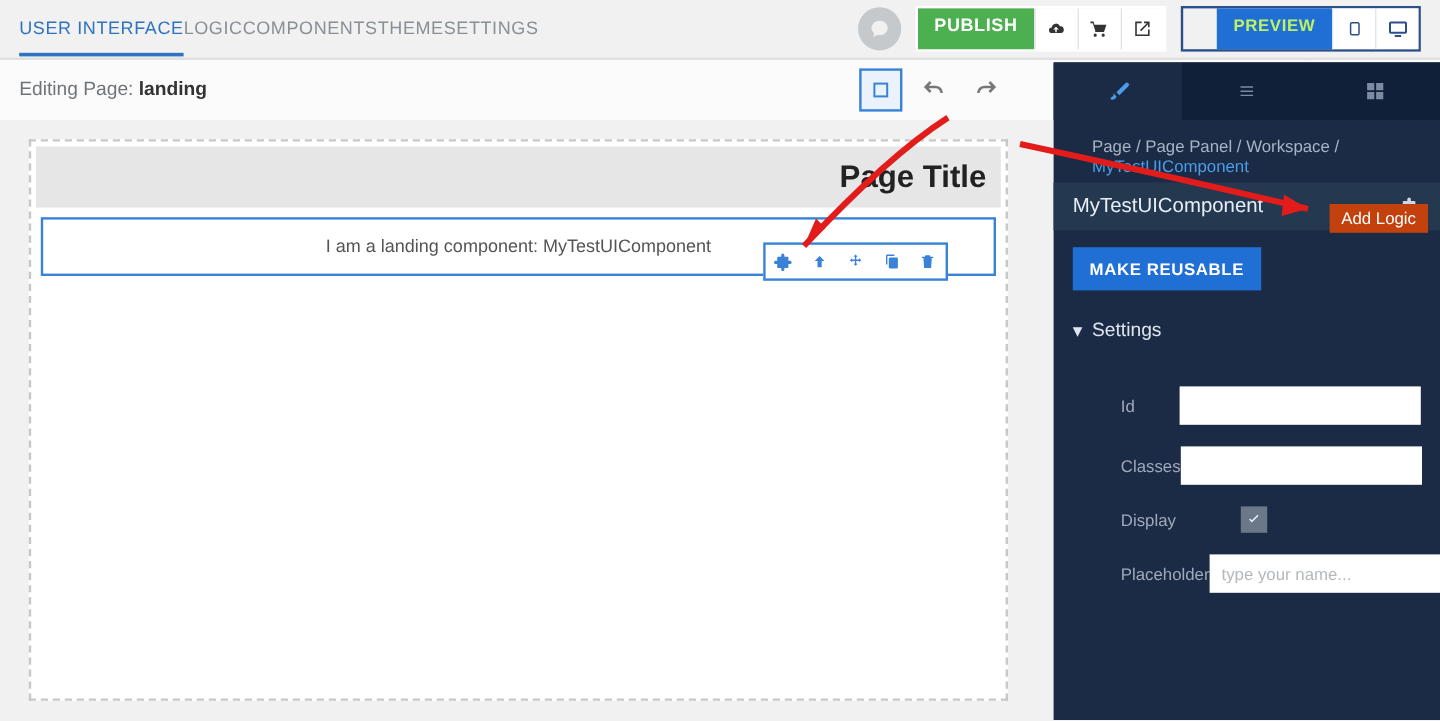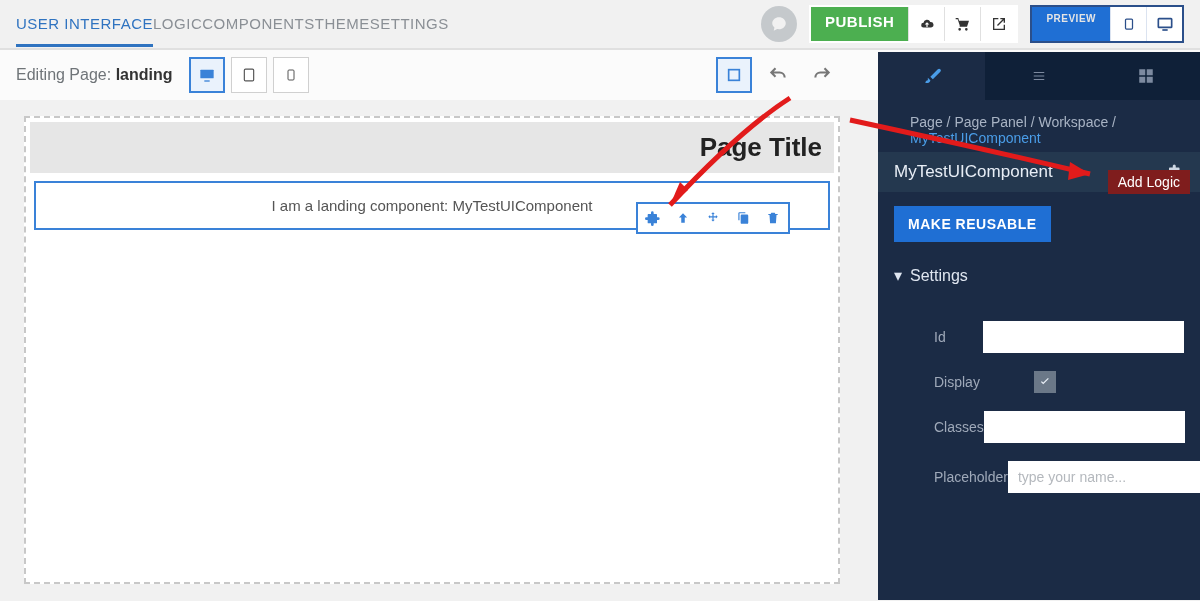"PREVIEW" .preview-label { color: #e5e5e5 -> #bef264; font-size: 10px -> 14px; margin-left: none -> 28px }
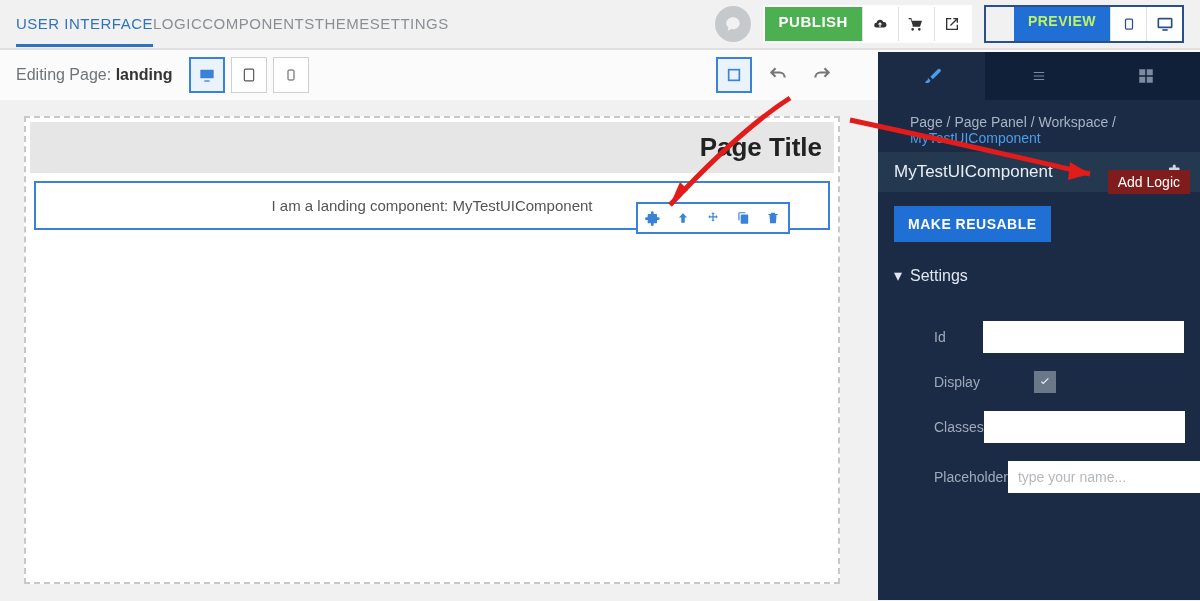"Editing Page: landing" .subbar { justify-content: none -> space-between }
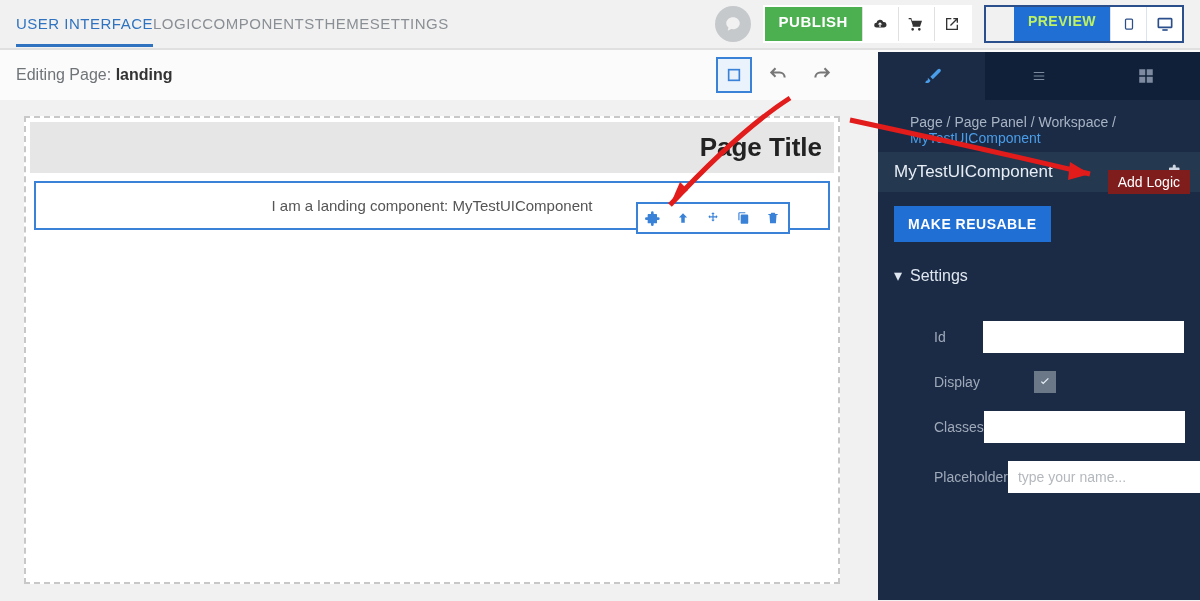"Add Logic" .tooltip { background: #7f1d1d -> #c2410c }
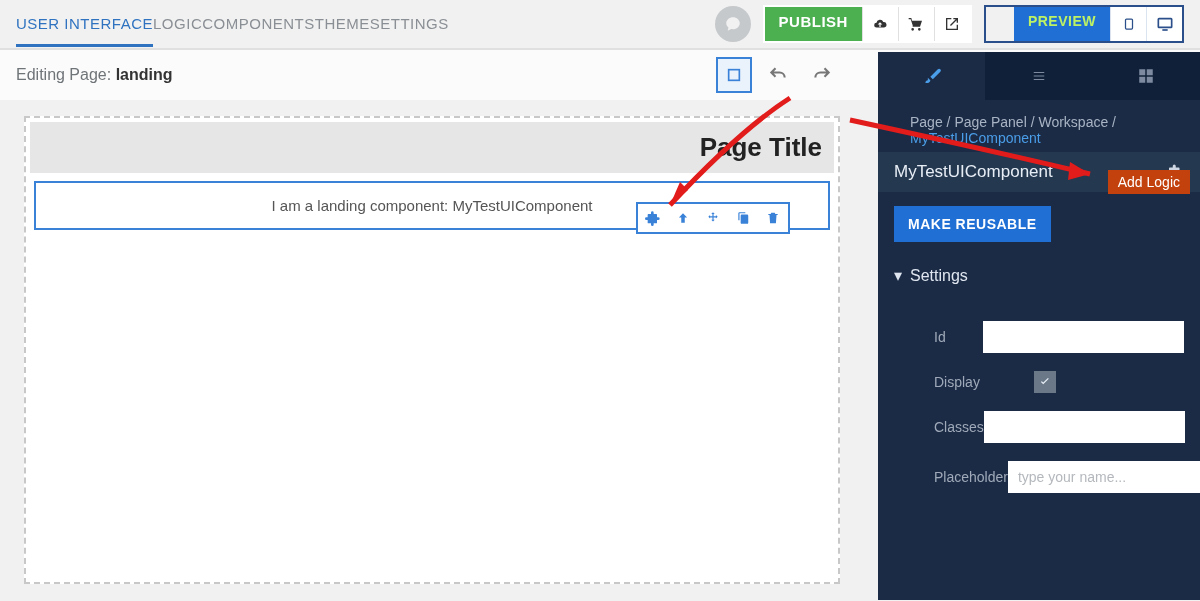"Display" div.row { order: before "Classes" -> after "Classes" }
